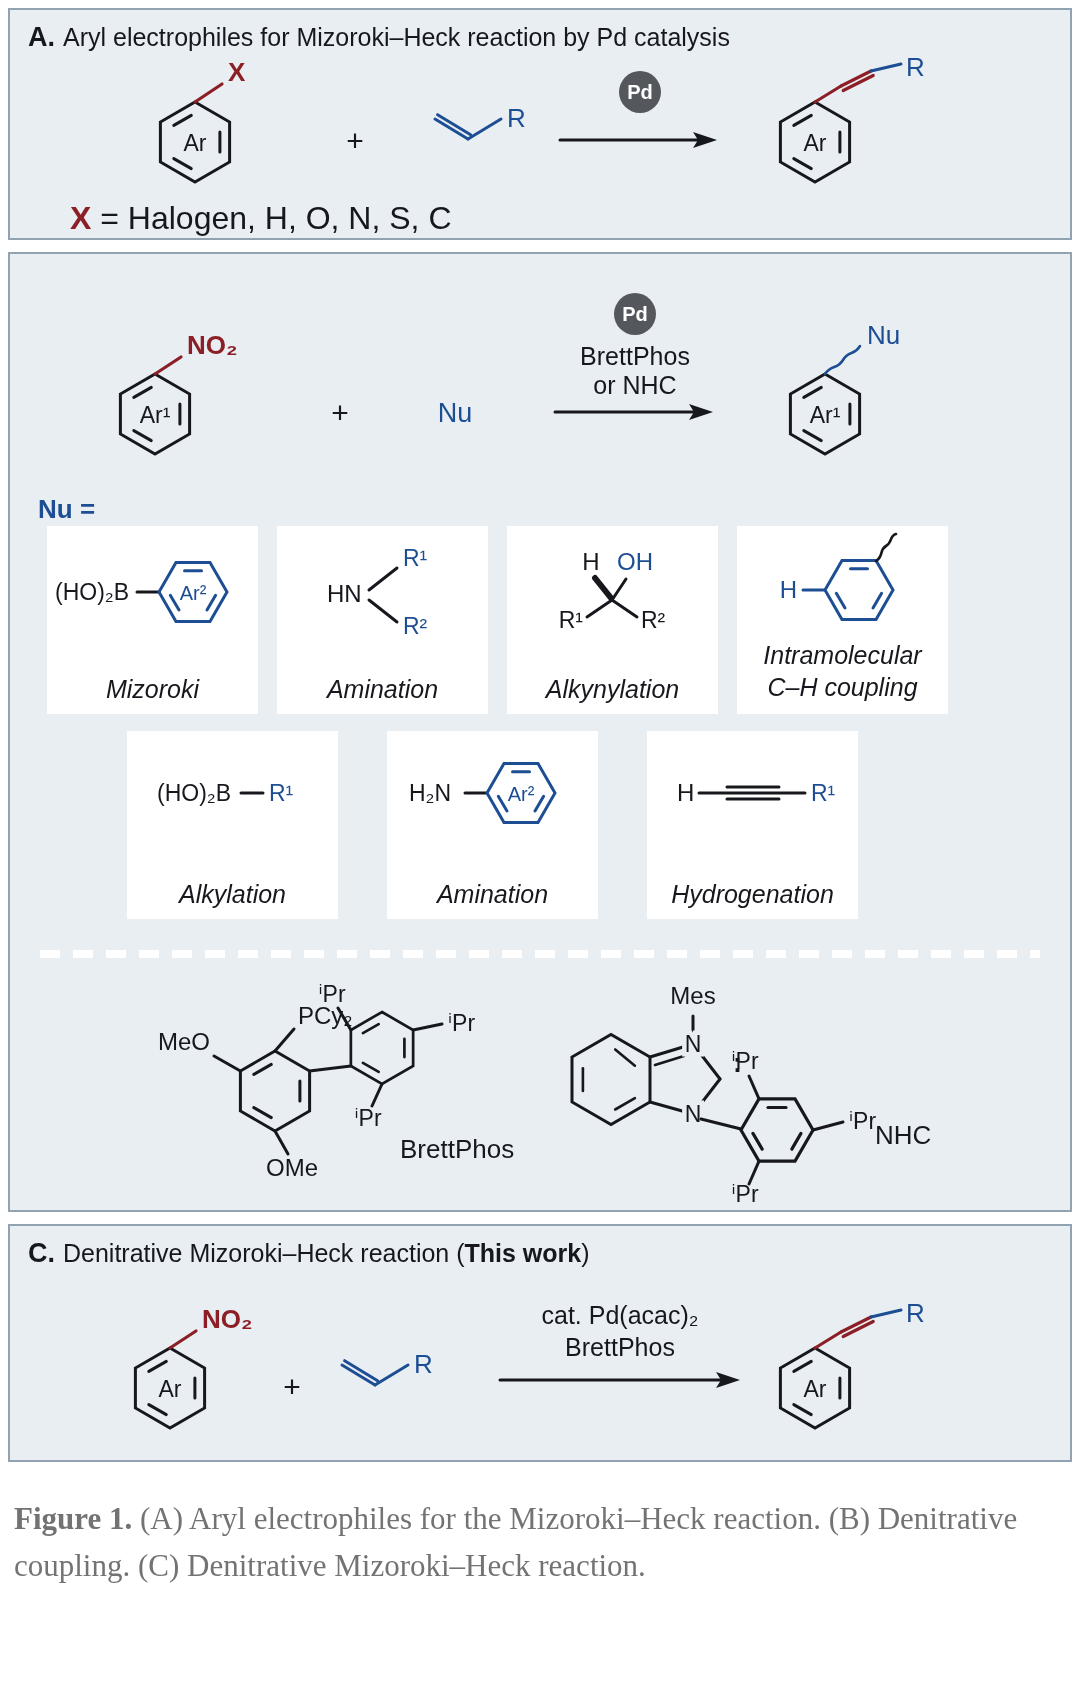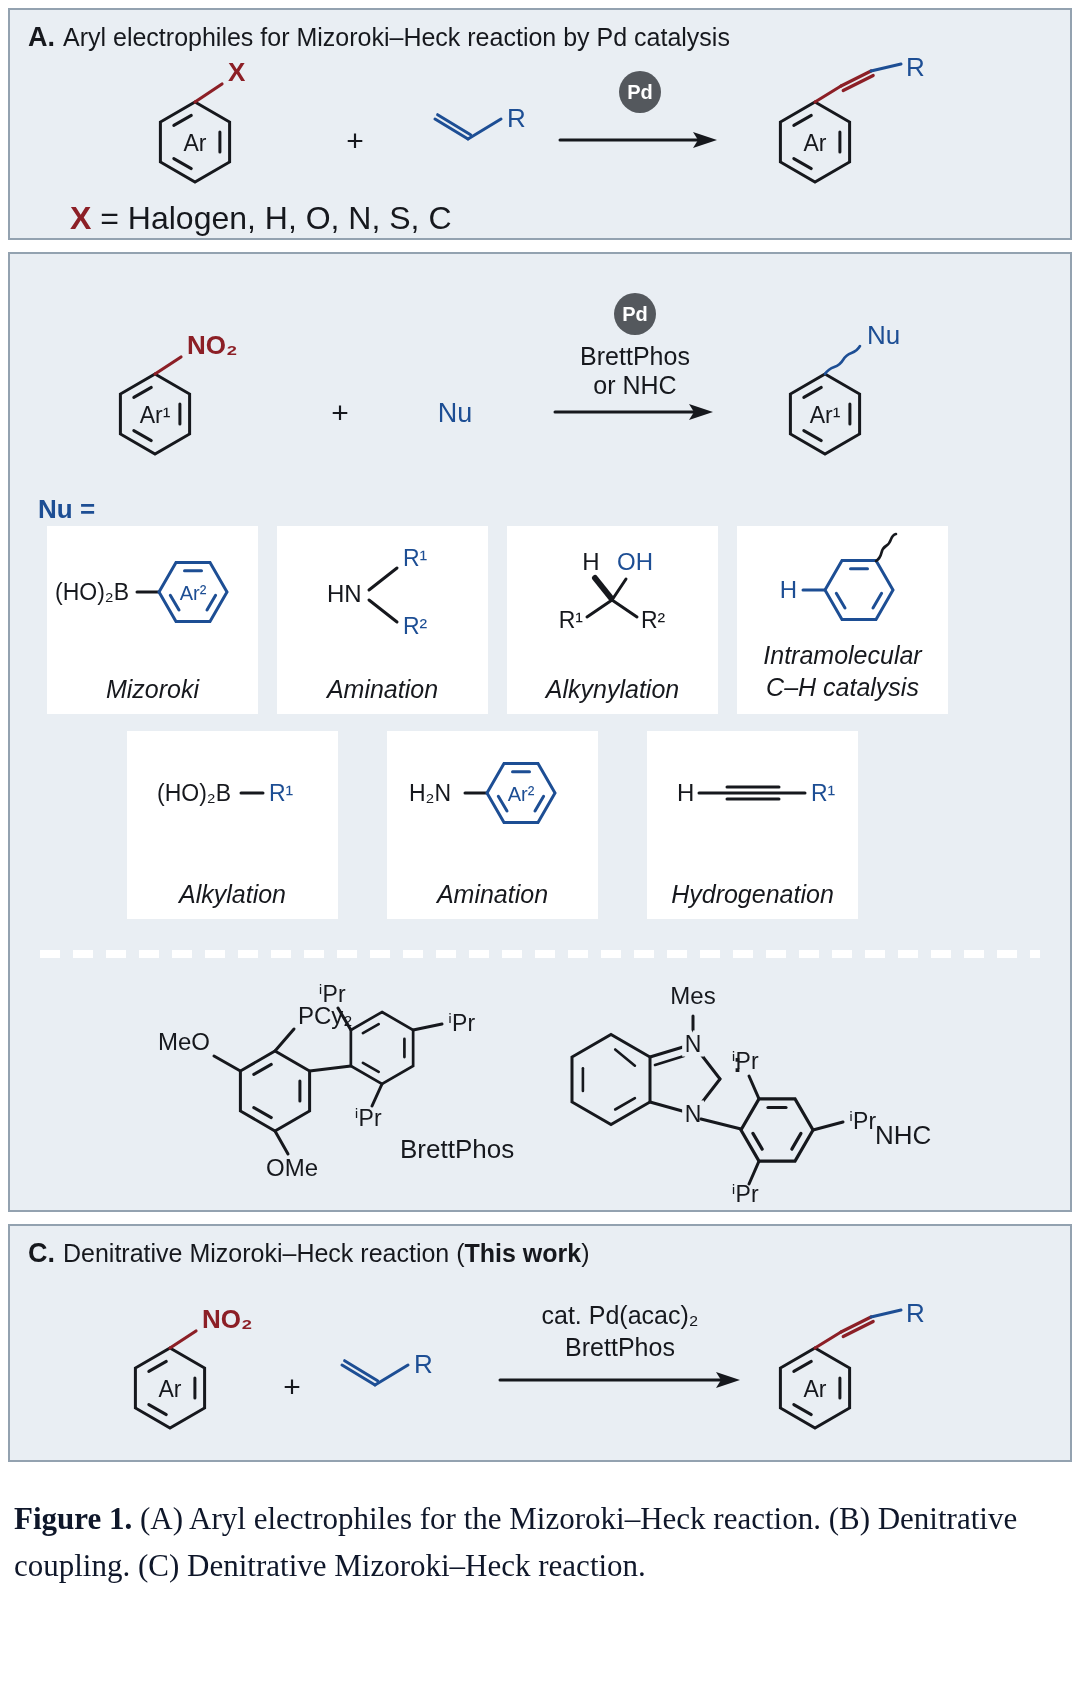"C–H catalysis" div.nu-label { text: catalysis -> coupling }
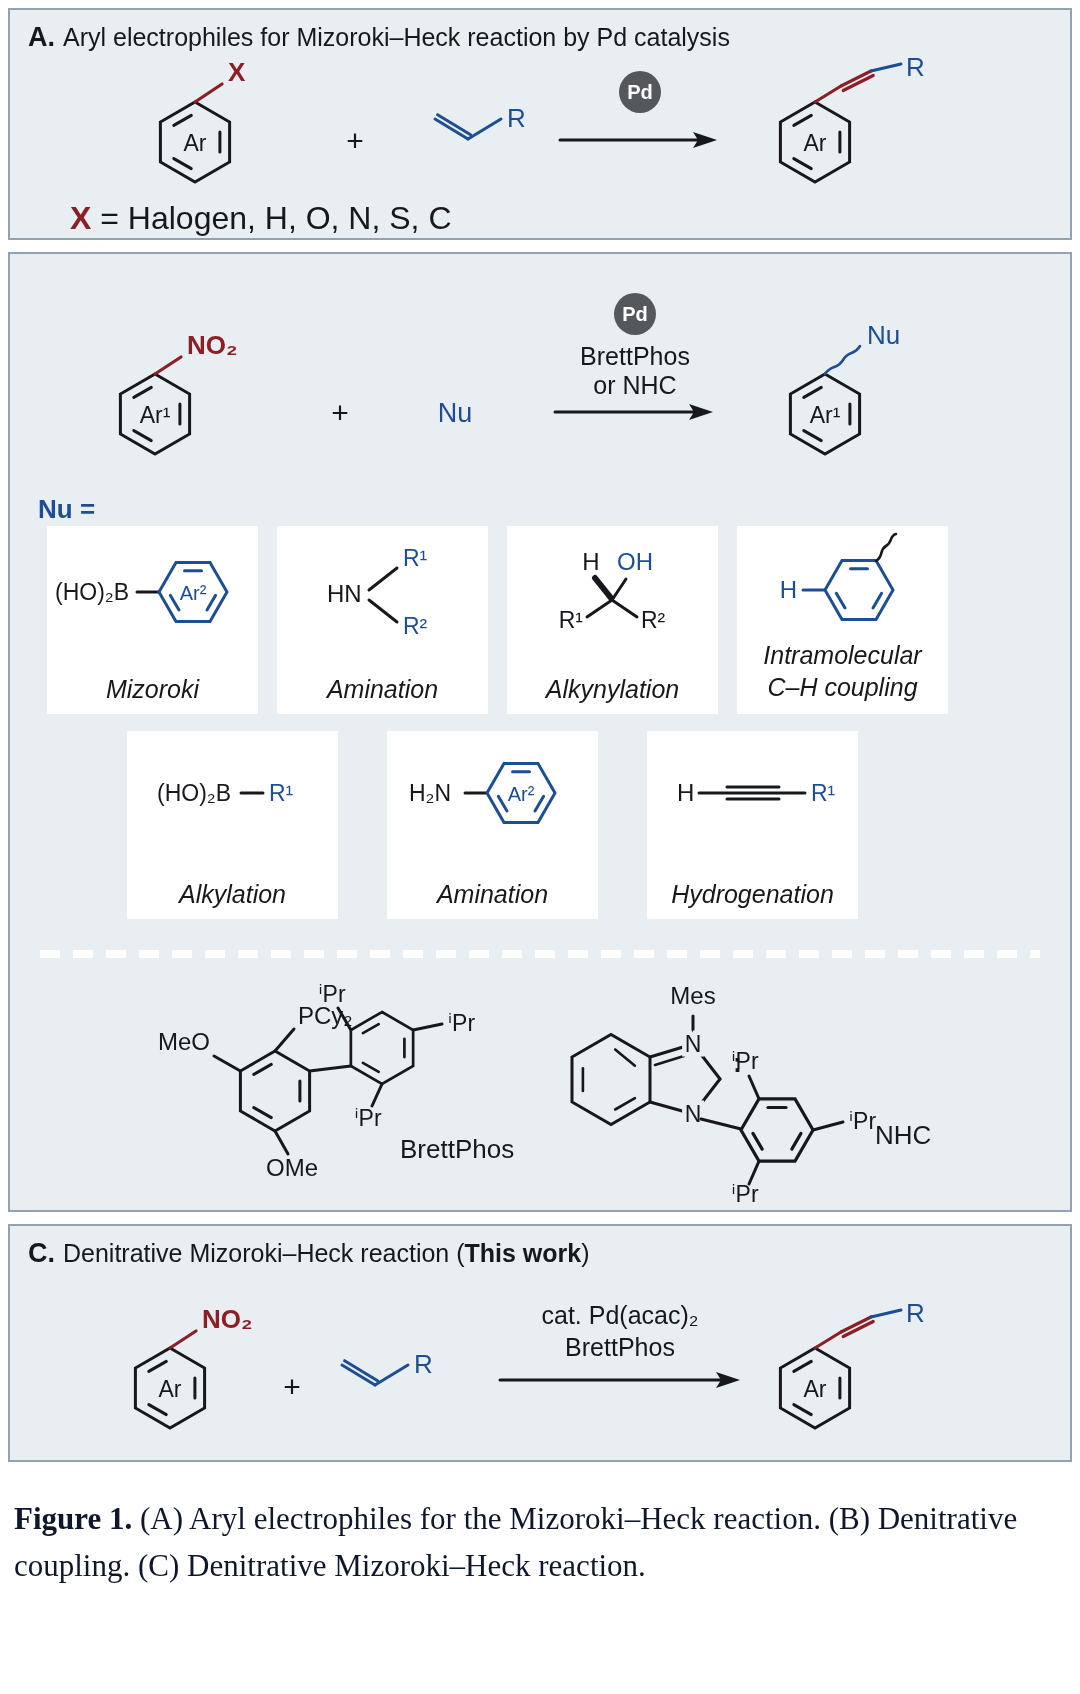"Figure 1. (A) Aryl electrophiles" .cap { color: #0f172a -> #737373 }
